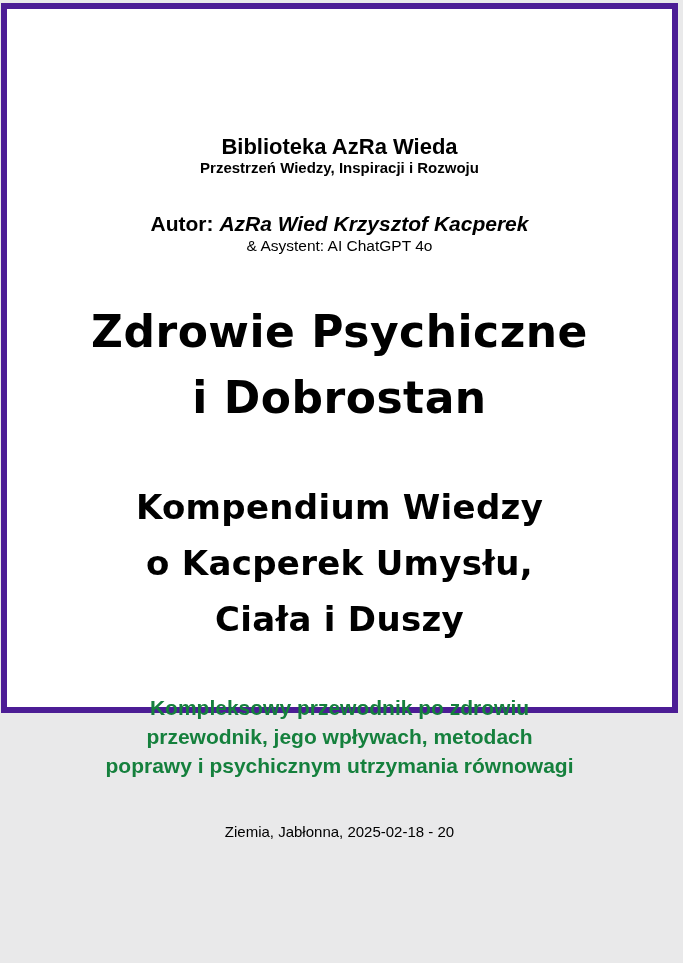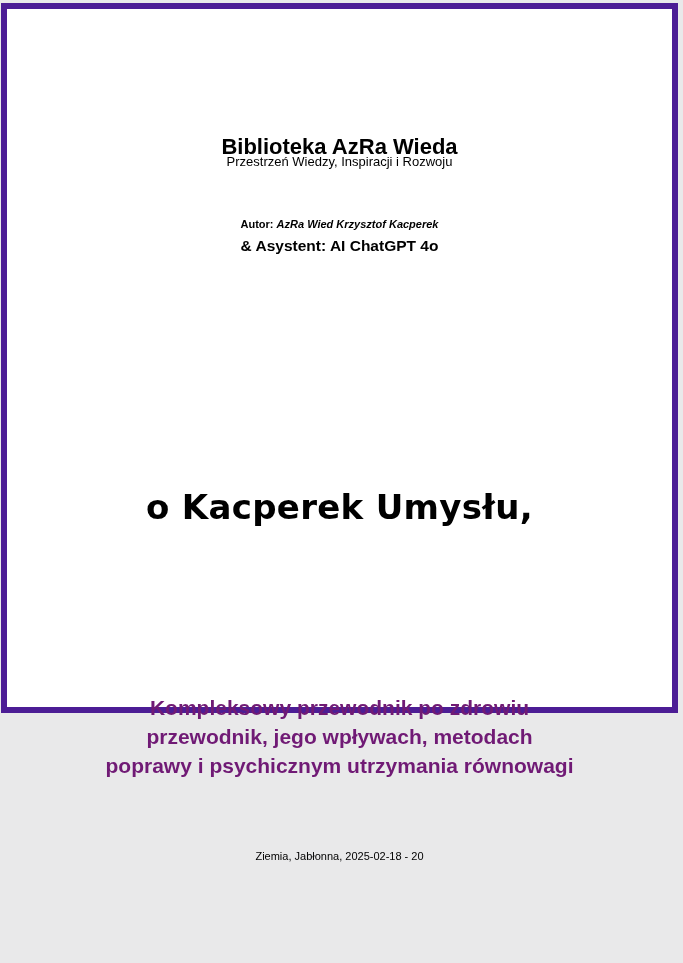"Przestrzeń Wiedzy, Inspiracji i Rozwoju" .library-tagline { font-size: 13px -> 15px; font-weight: normal -> bold; top: 144px -> 150px }
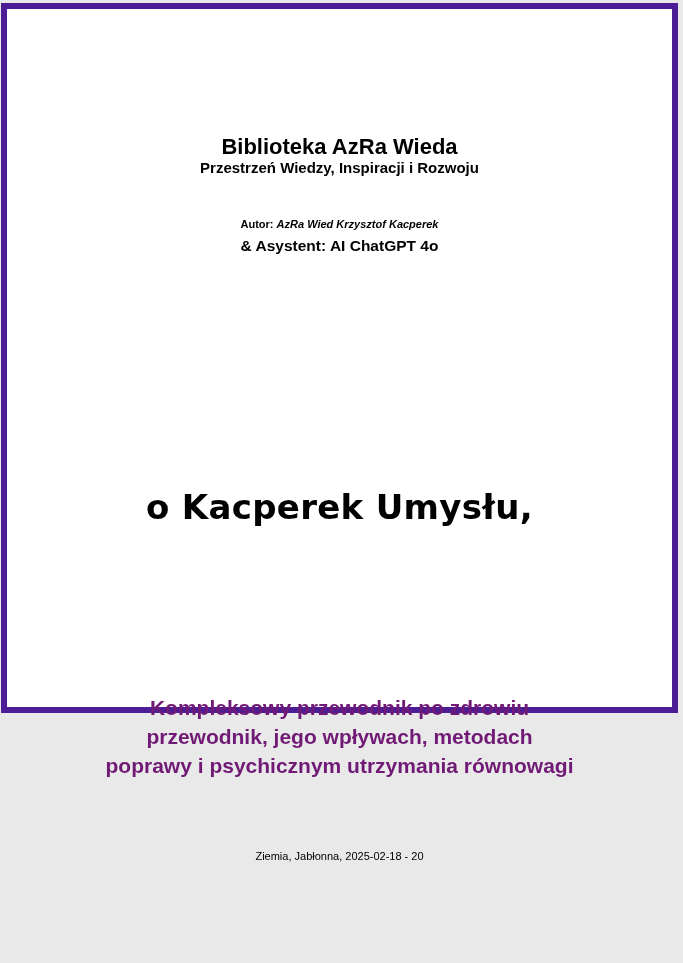"Autor: AzRa Wied Krzysztof Kacperek" .author-line { font-size: 11px -> 21px }
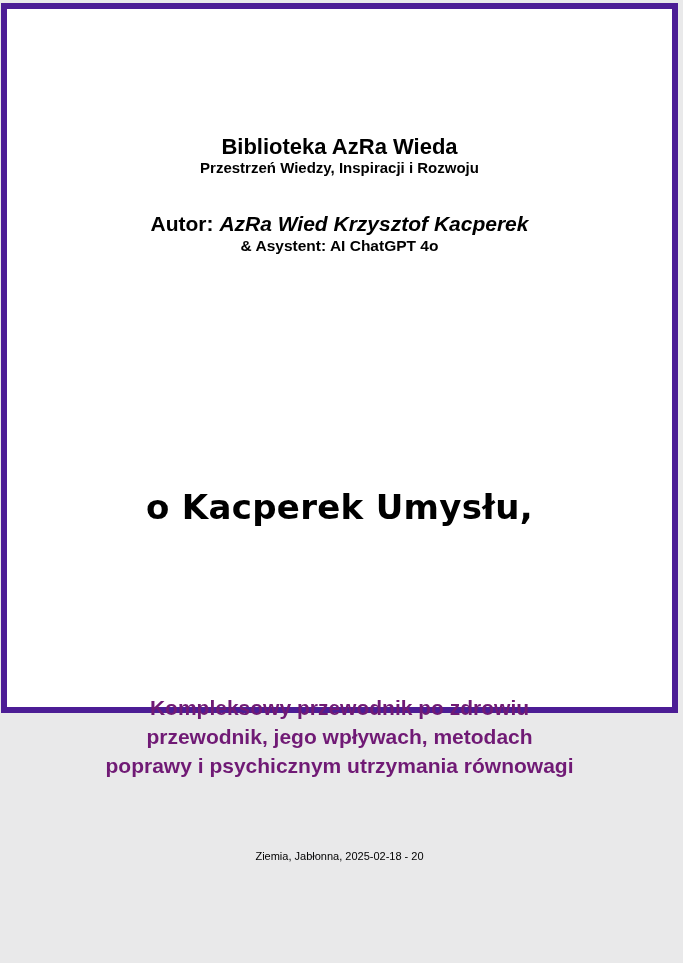"& Asystent: AI ChatGPT 4o" .assistant-line { font-weight: bold -> normal }
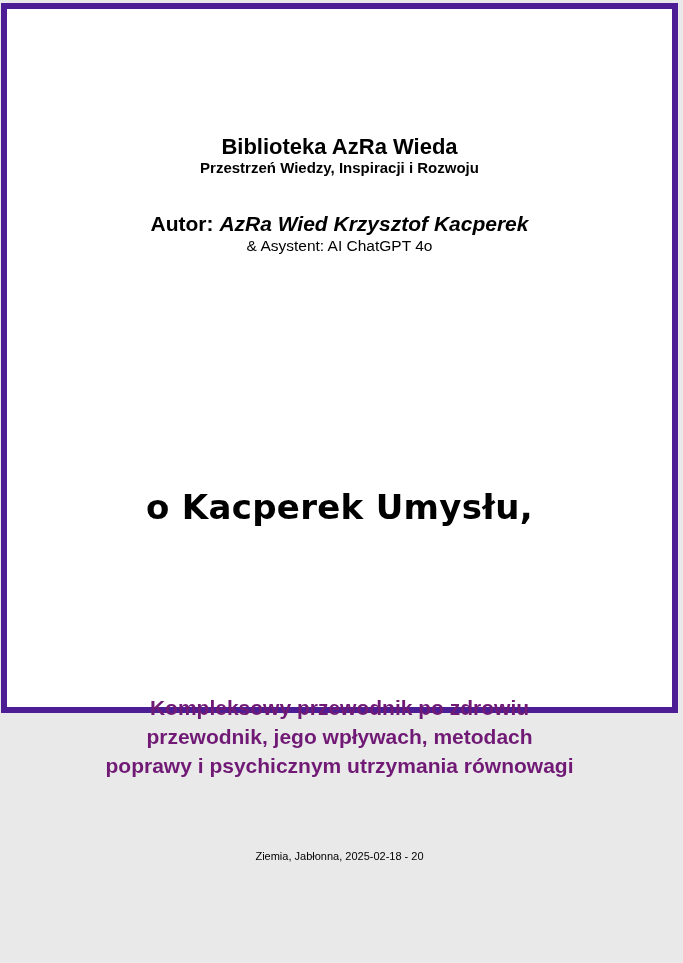"Zdrowie Psychiczne" div.center { html: none -> <div> <span>Zdrowie Psychiczne</span> <span>i Dobrostan</span> </div> }
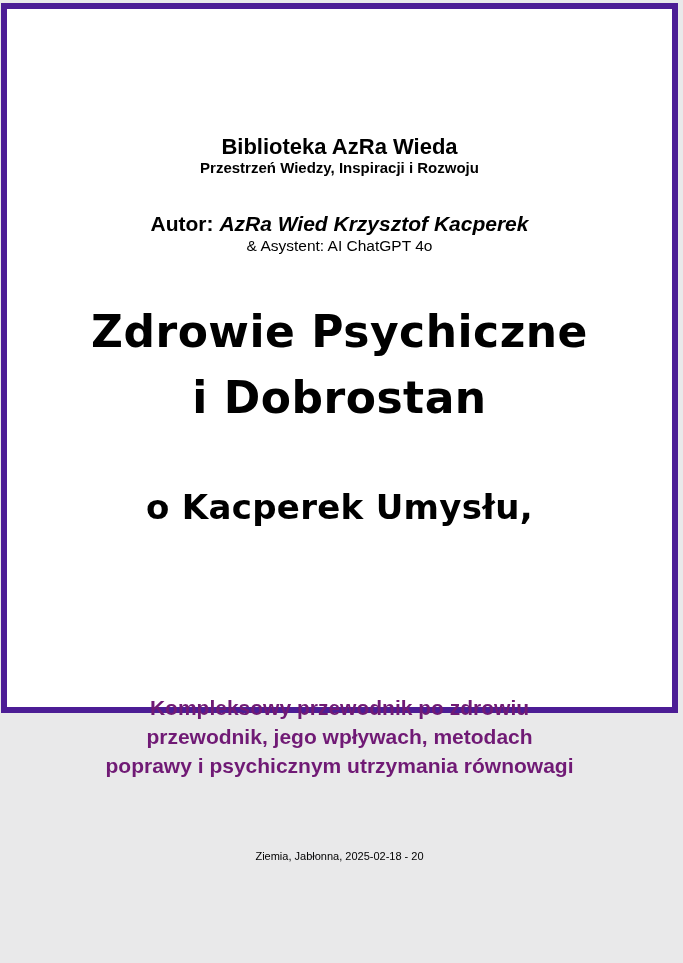"Kompendium Wiedzy" span.line { html: none -> <span>Kompendium Wiedzy</span> }
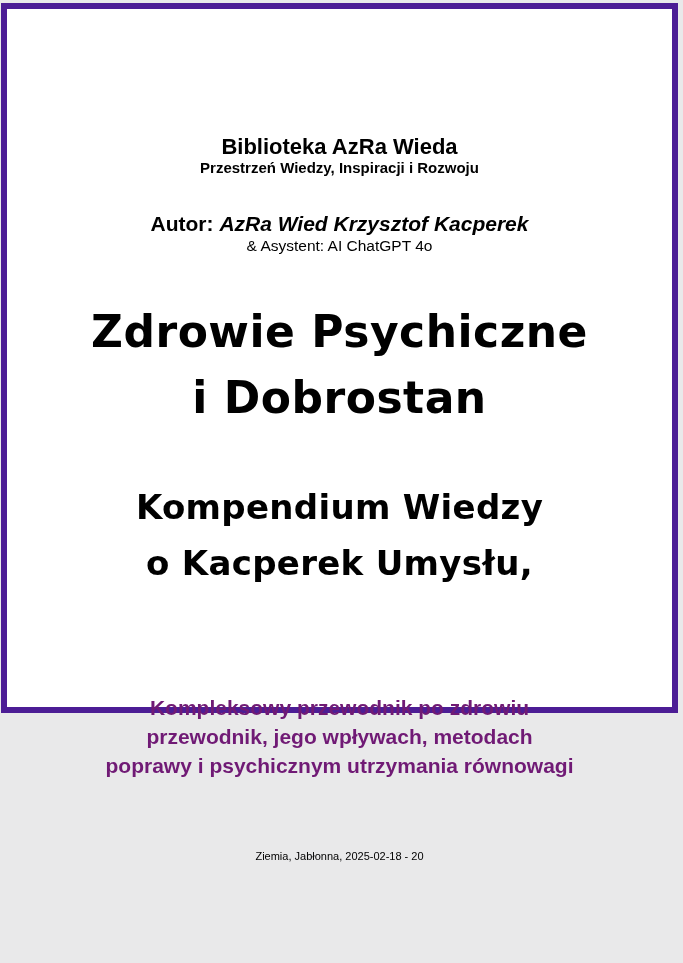"Ciała i Duszy" span.line { html: none -> <span>Ciała i Duszy</span> }
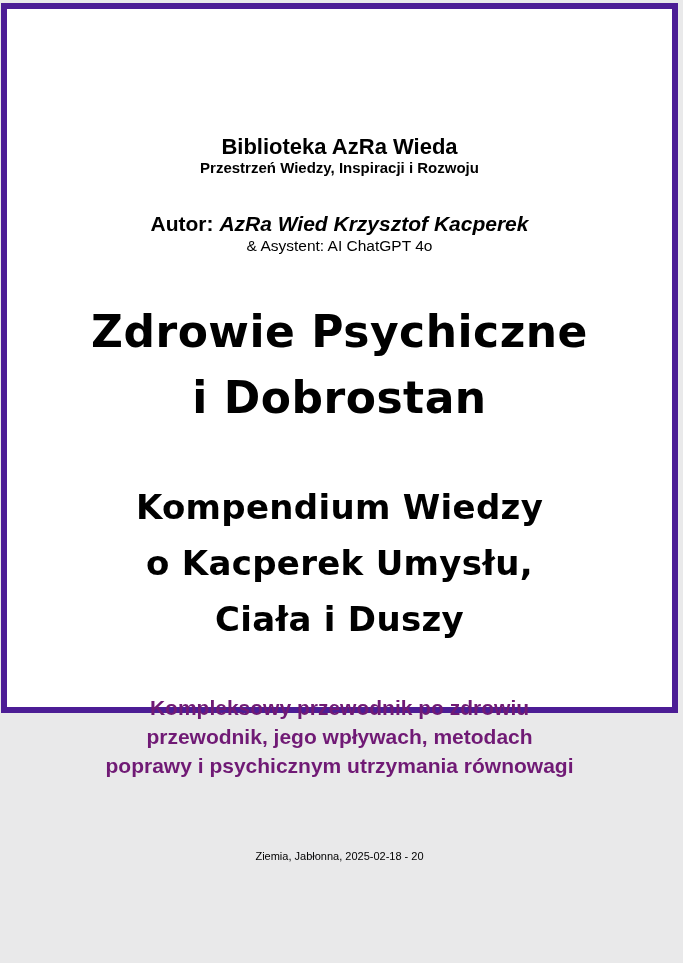"Kompleksowy przewodnik po zdrowiu" .description { color: #701a75 -> #15803d }
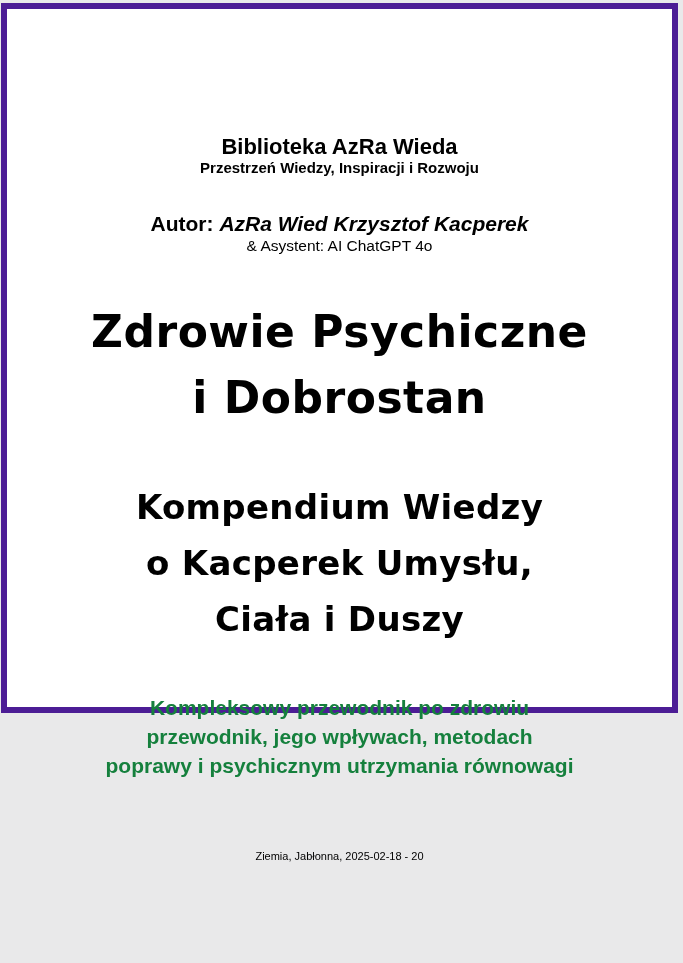"Ziemia, Jabłonna, 2025-02-18 - 20" .place-date { font-size: 11px -> 15px; margin-top: 24px -> none }
